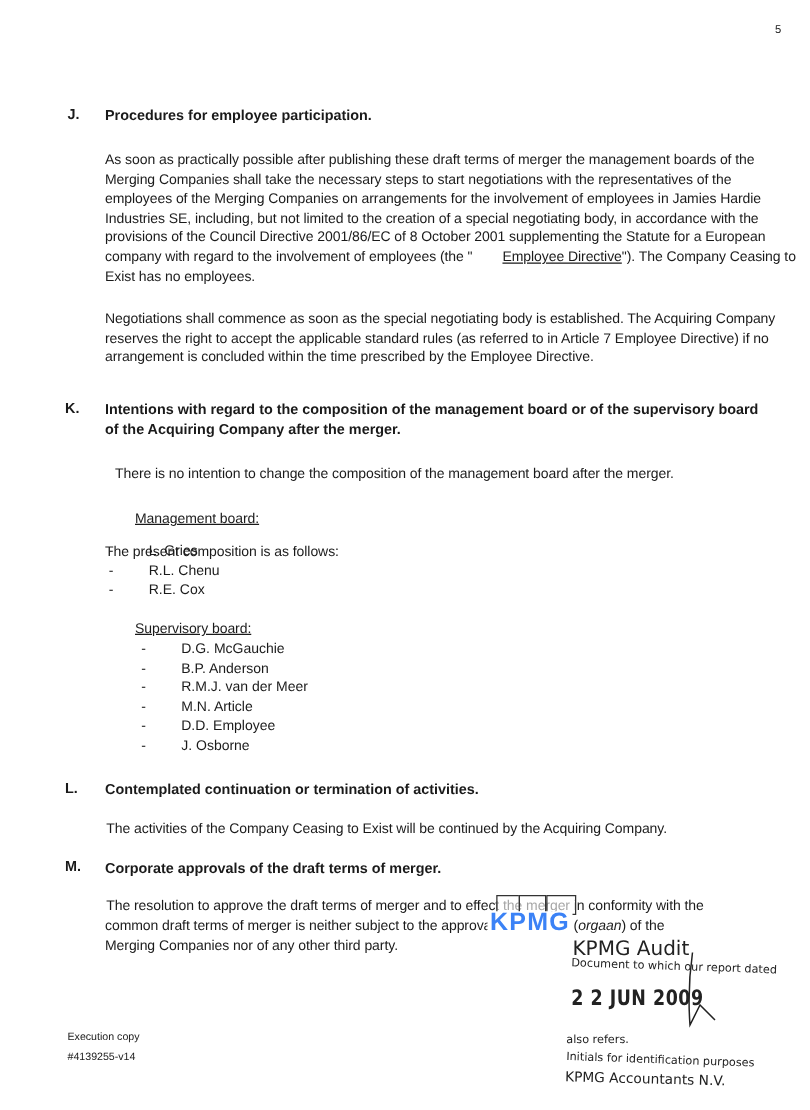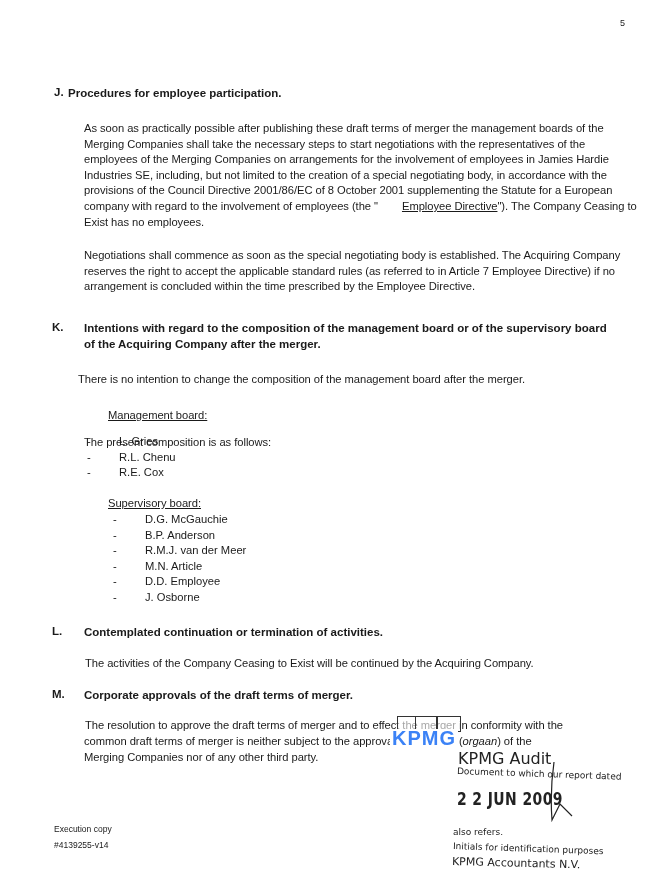"Procedures for employee participation." div.abs { left: 68px -> 84px }
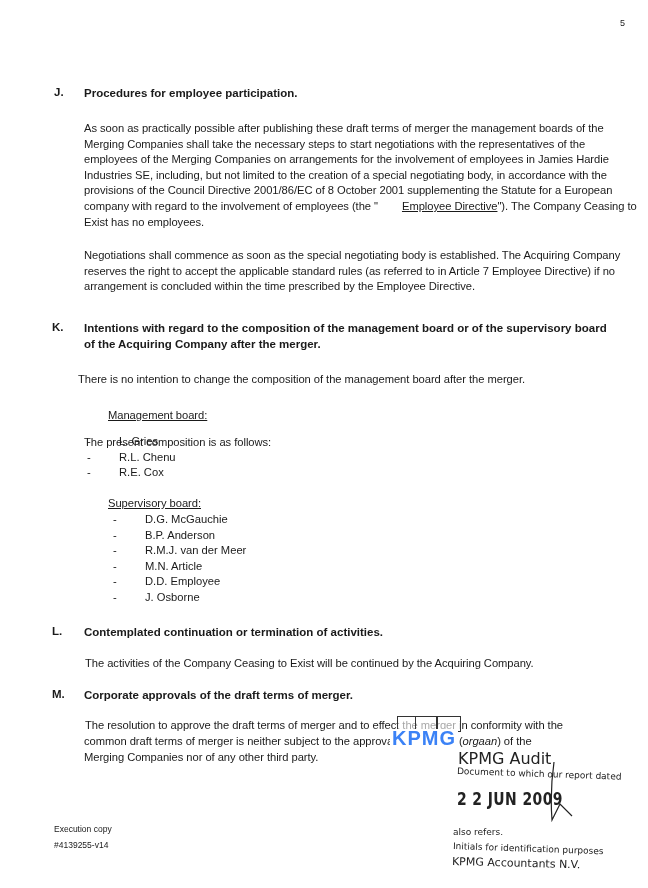"There is no intention to" div.abs { left: 78px -> 92px }
